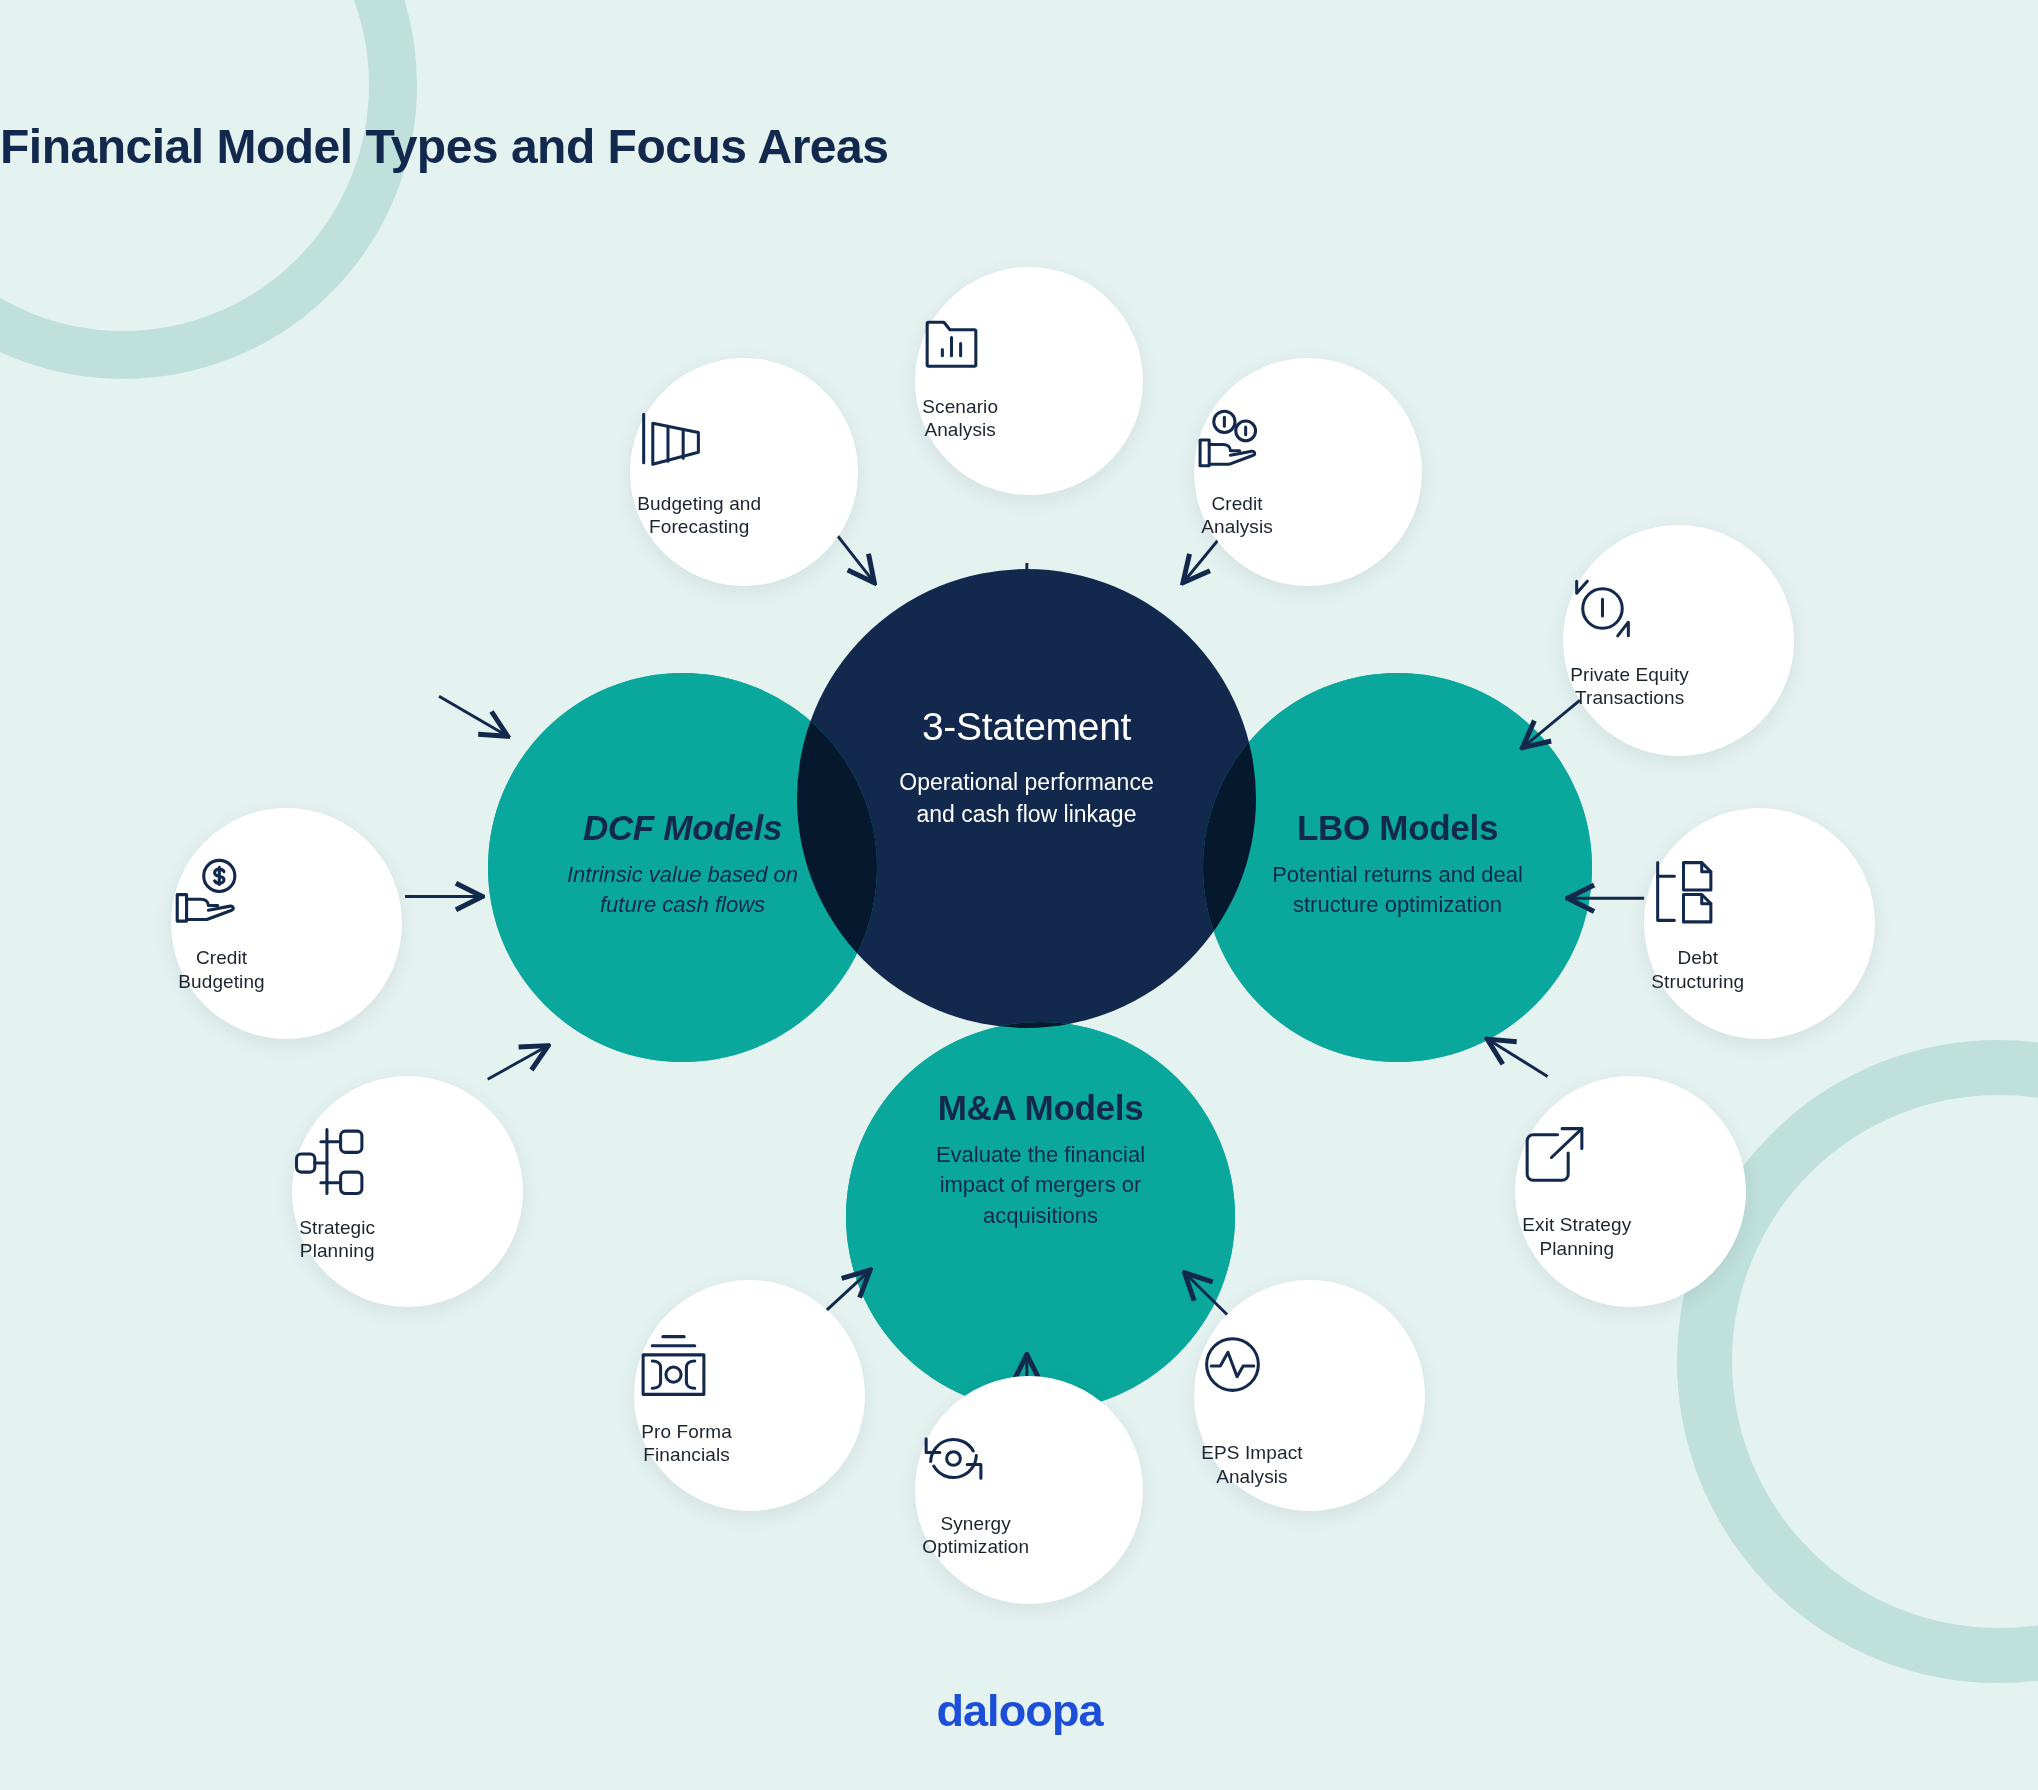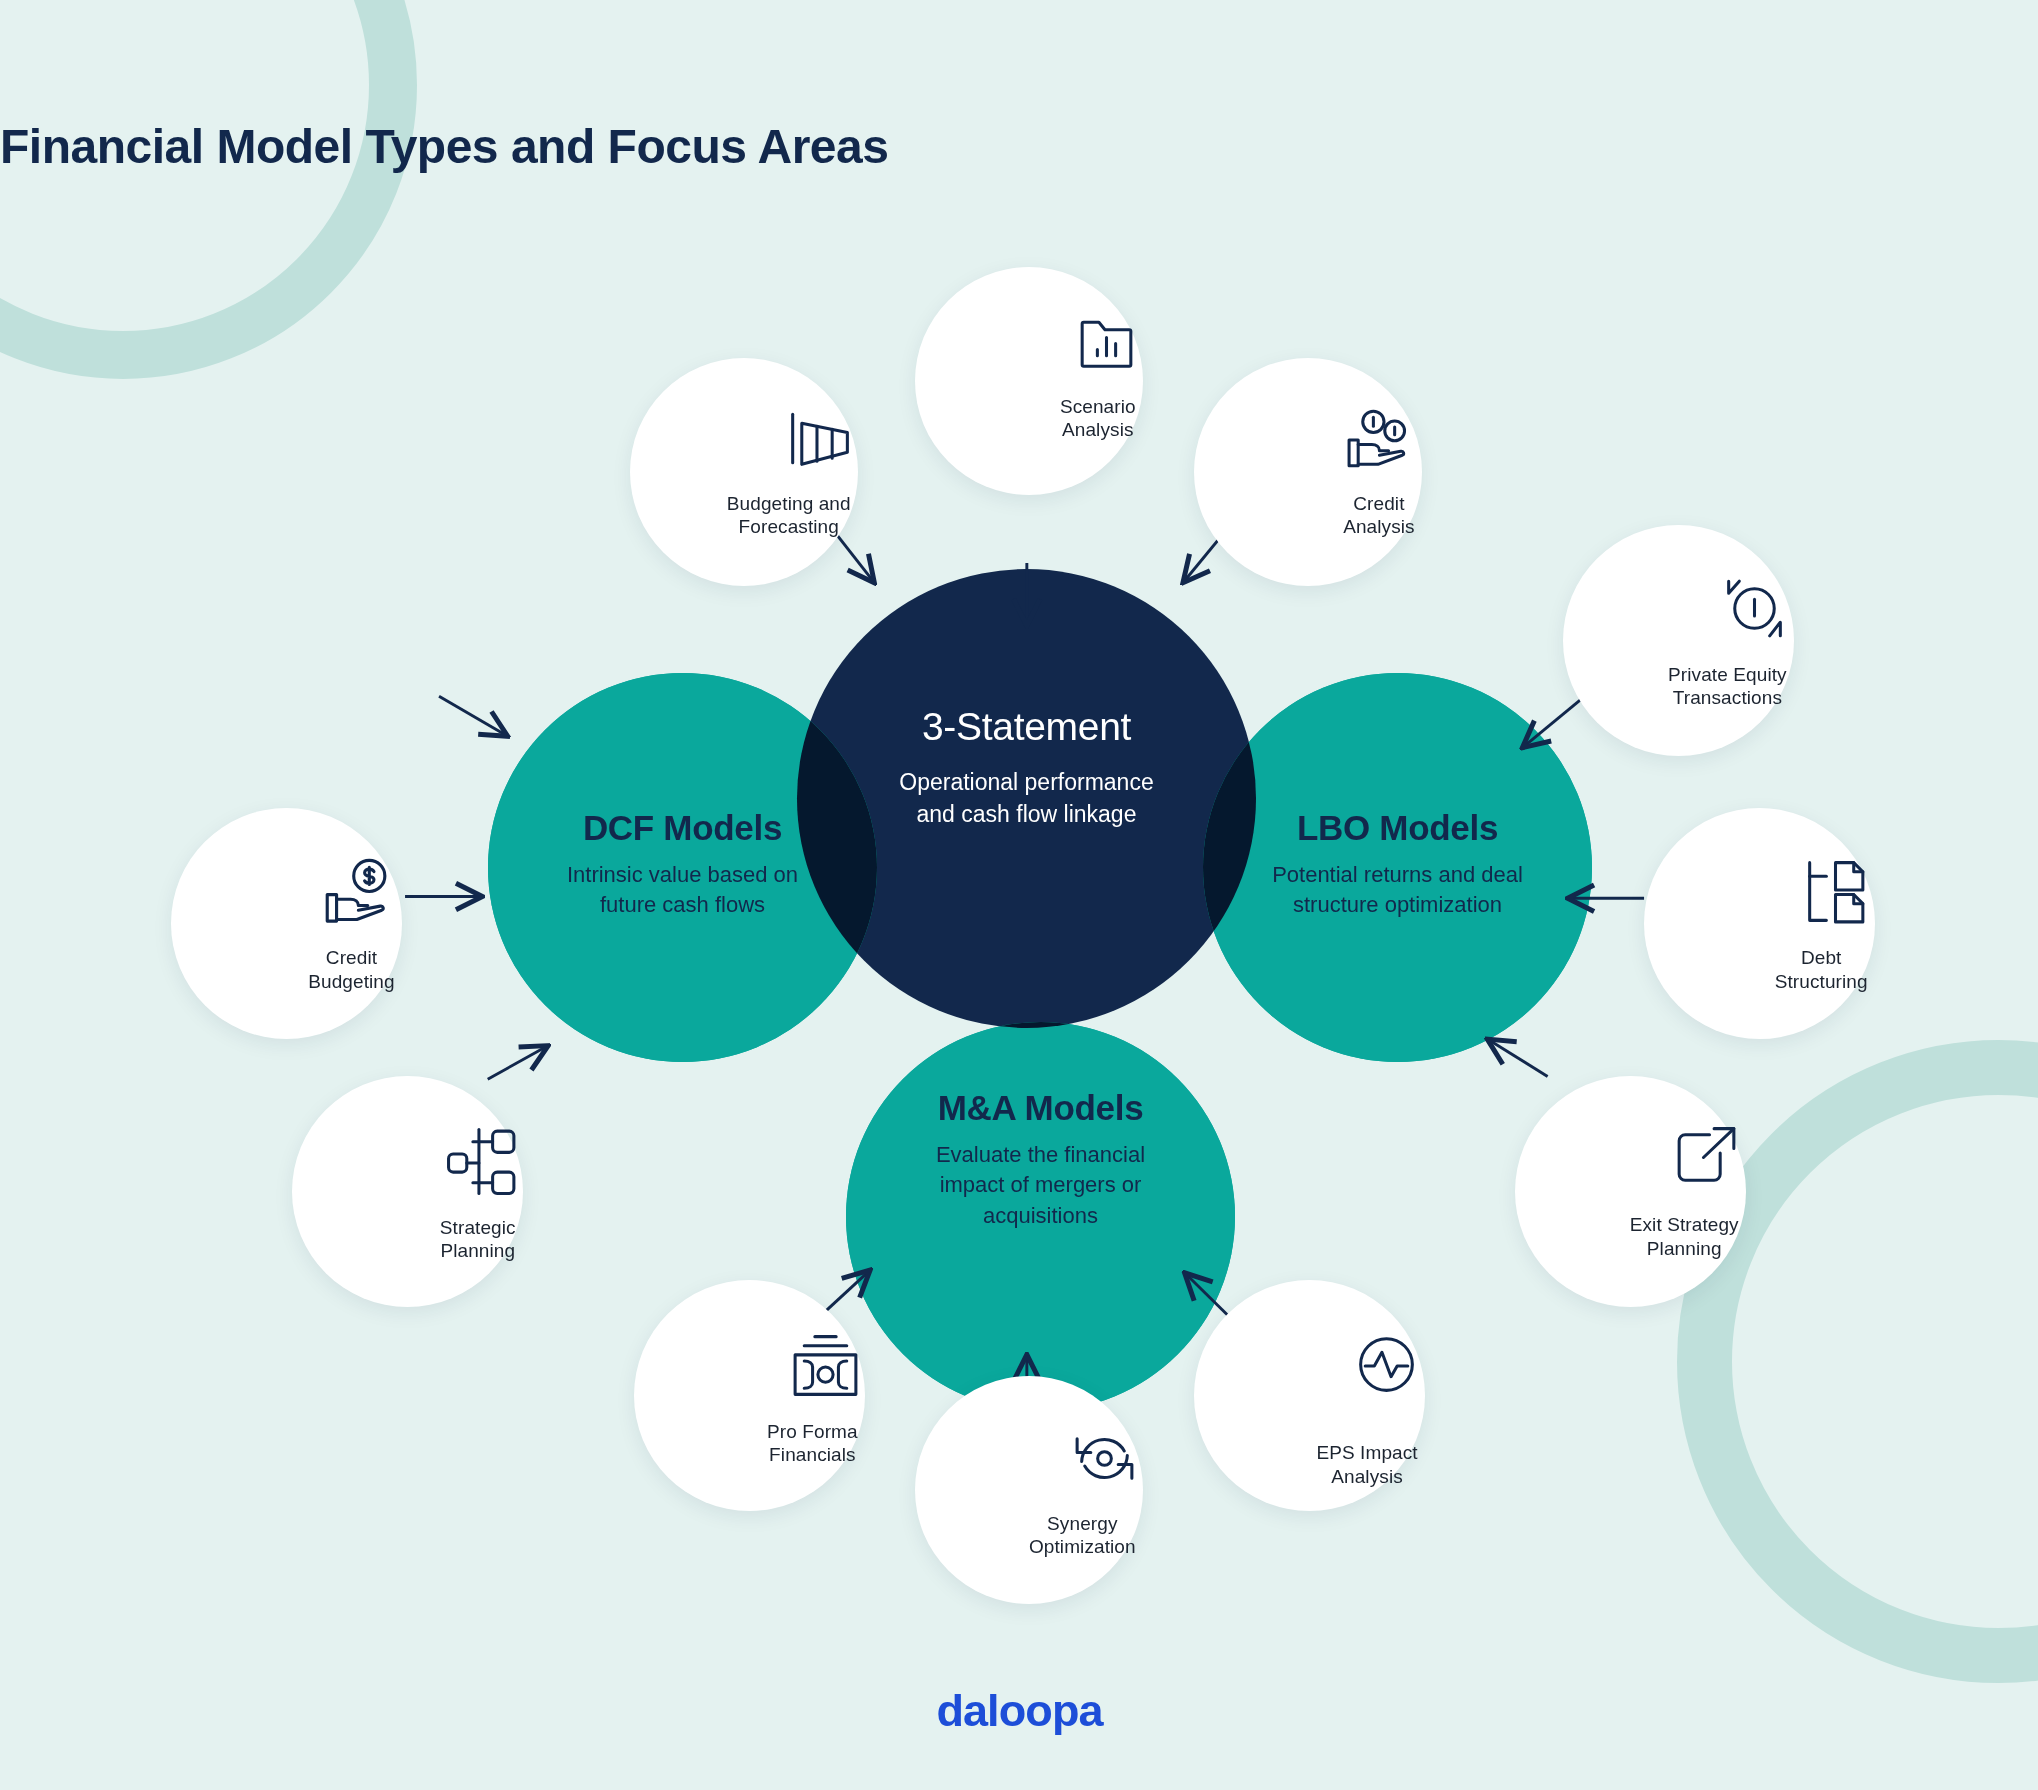"Scenario" .node { align-items: flex-end -> flex-start }
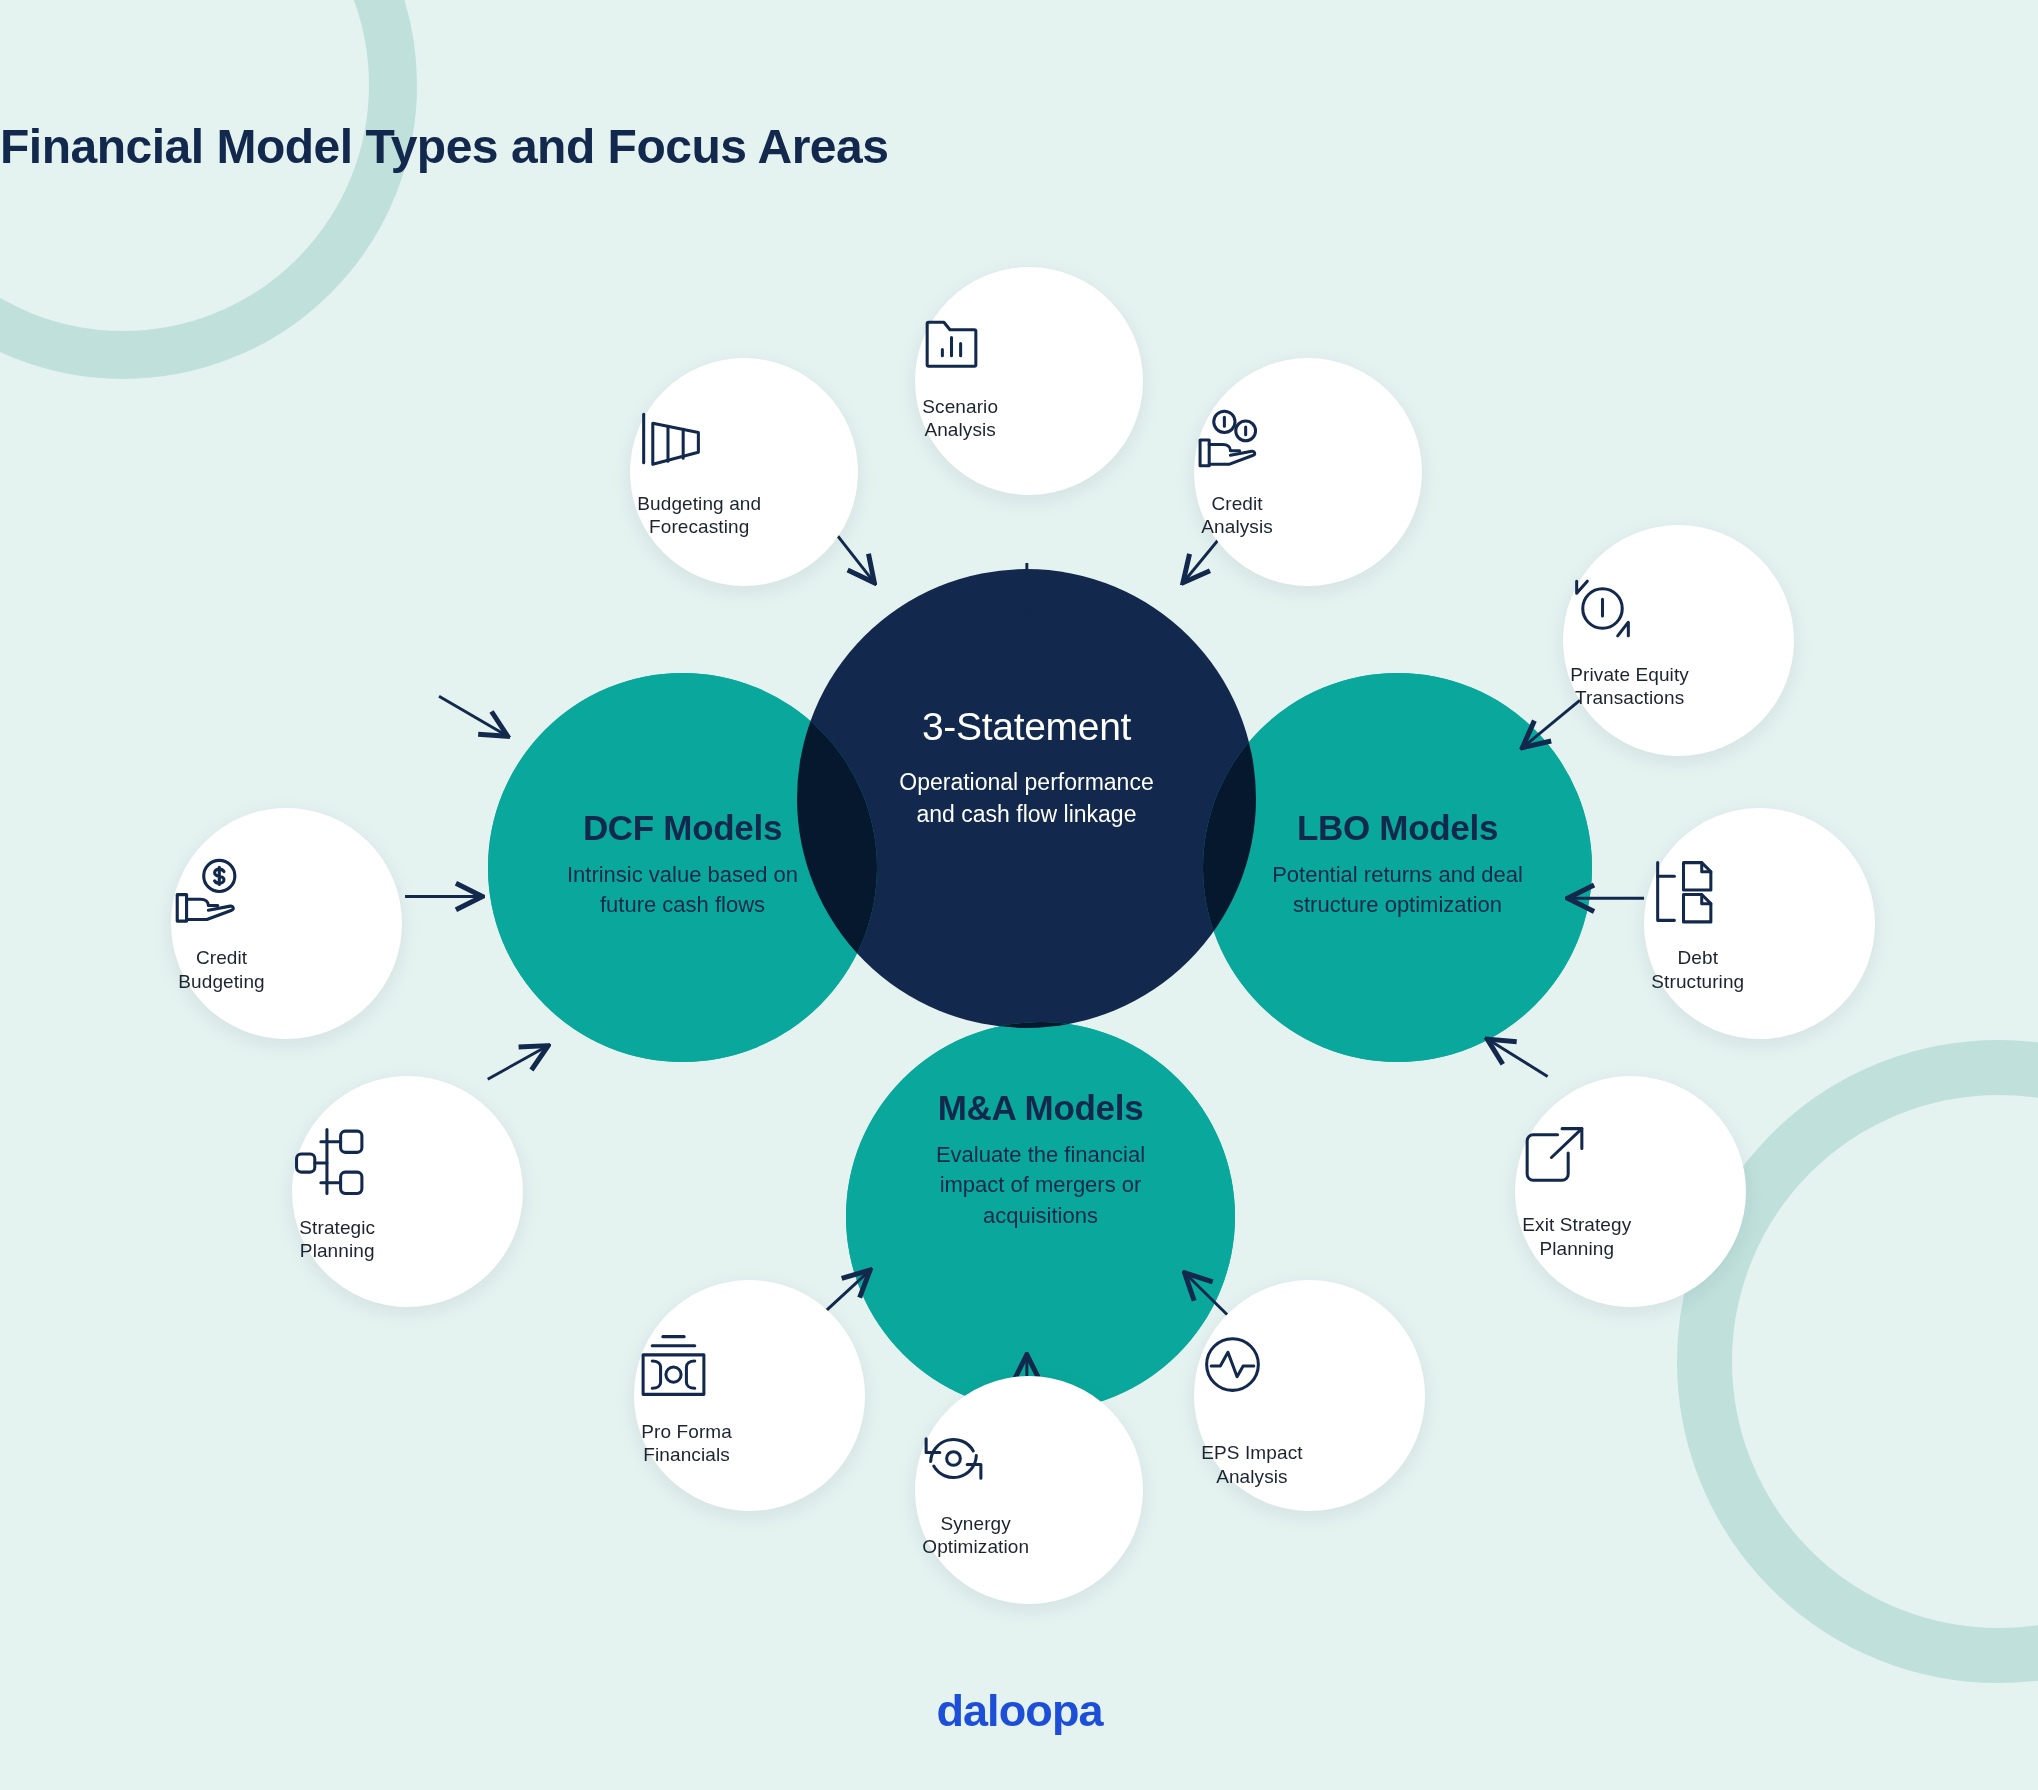"DCF Models" div.venn-label { font-style: none -> italic }
